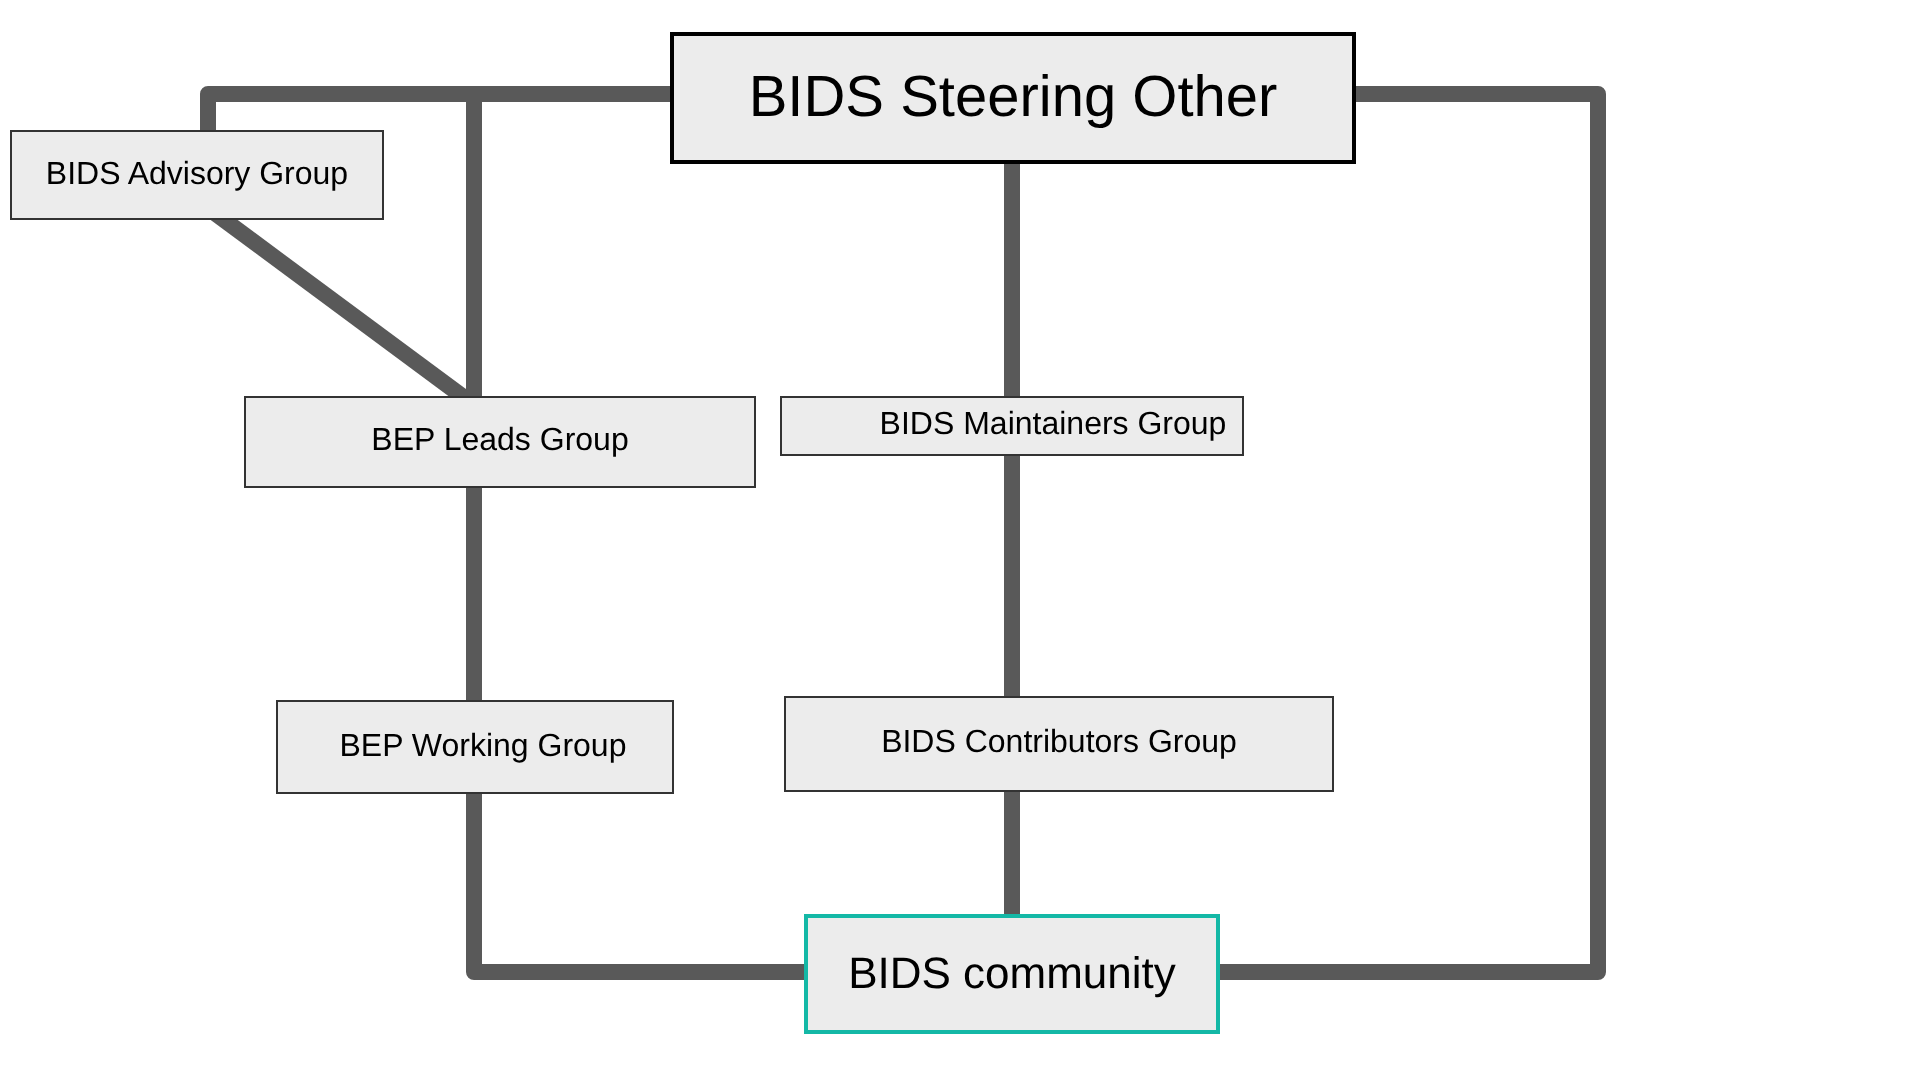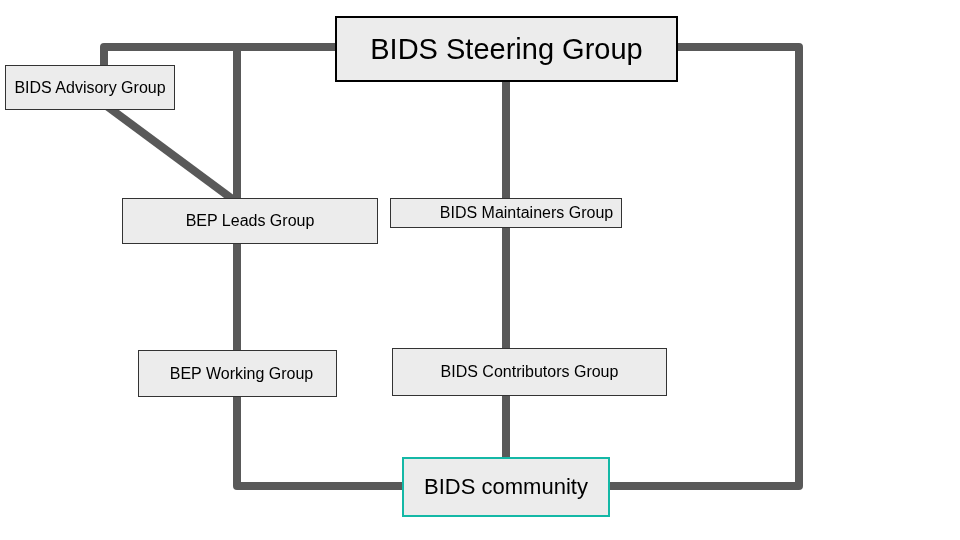"BIDS Steering Group" span { text: Group -> Other }
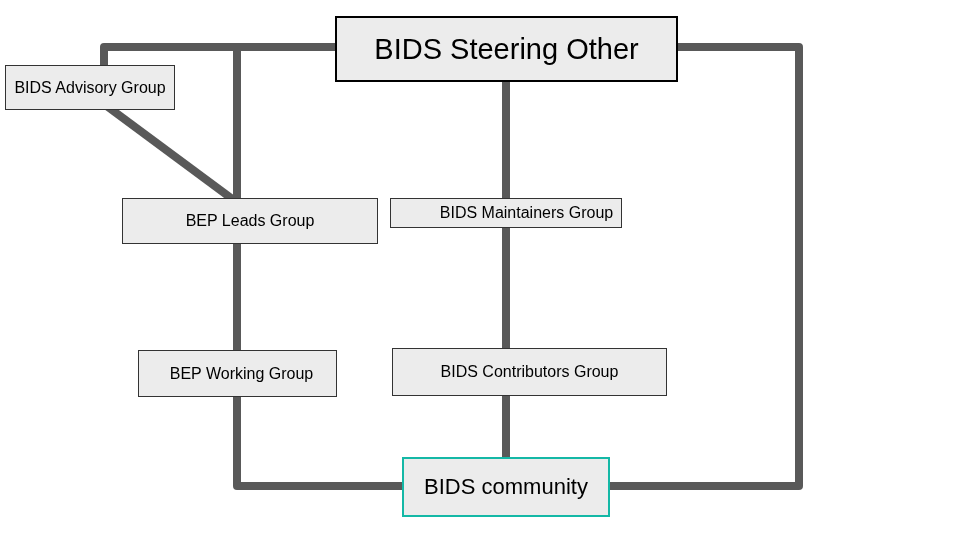"BIDS Advisory Group" div.node { width: 170px -> 187px }
